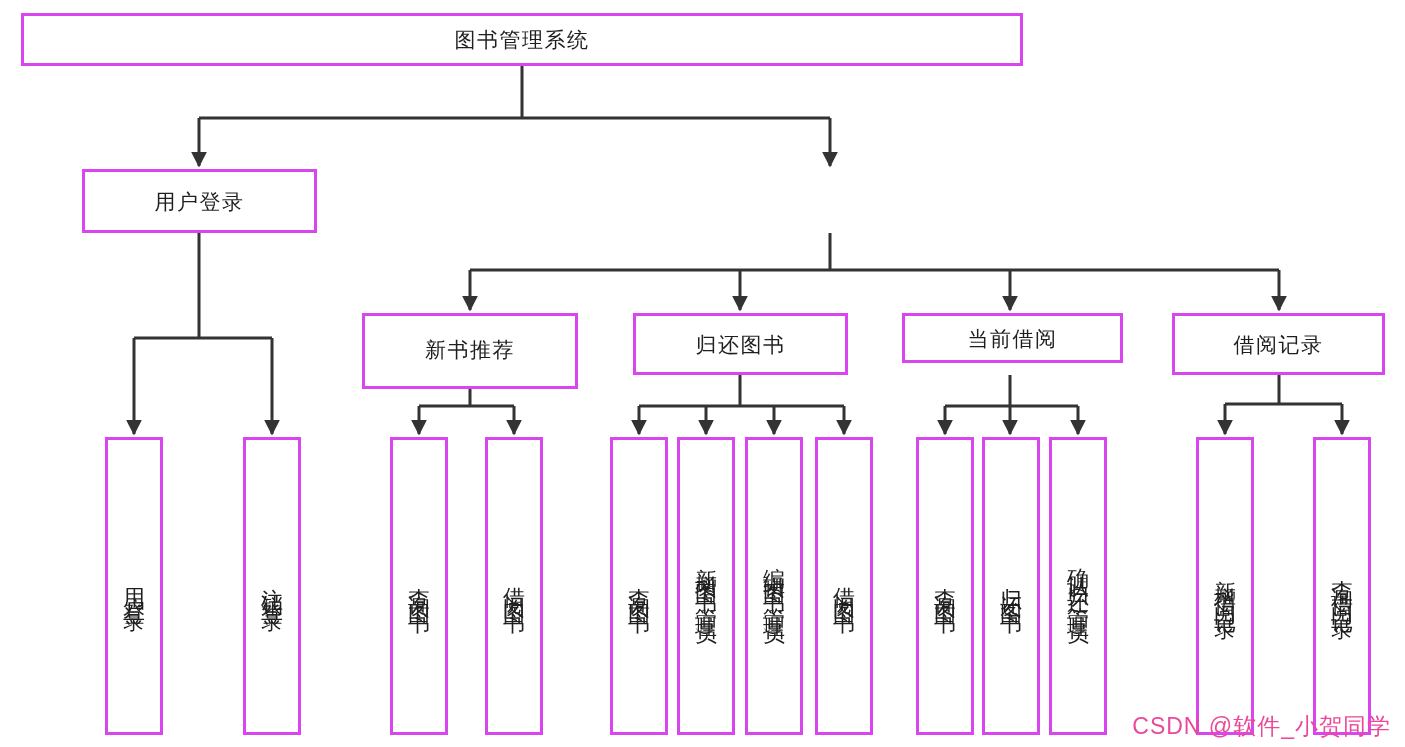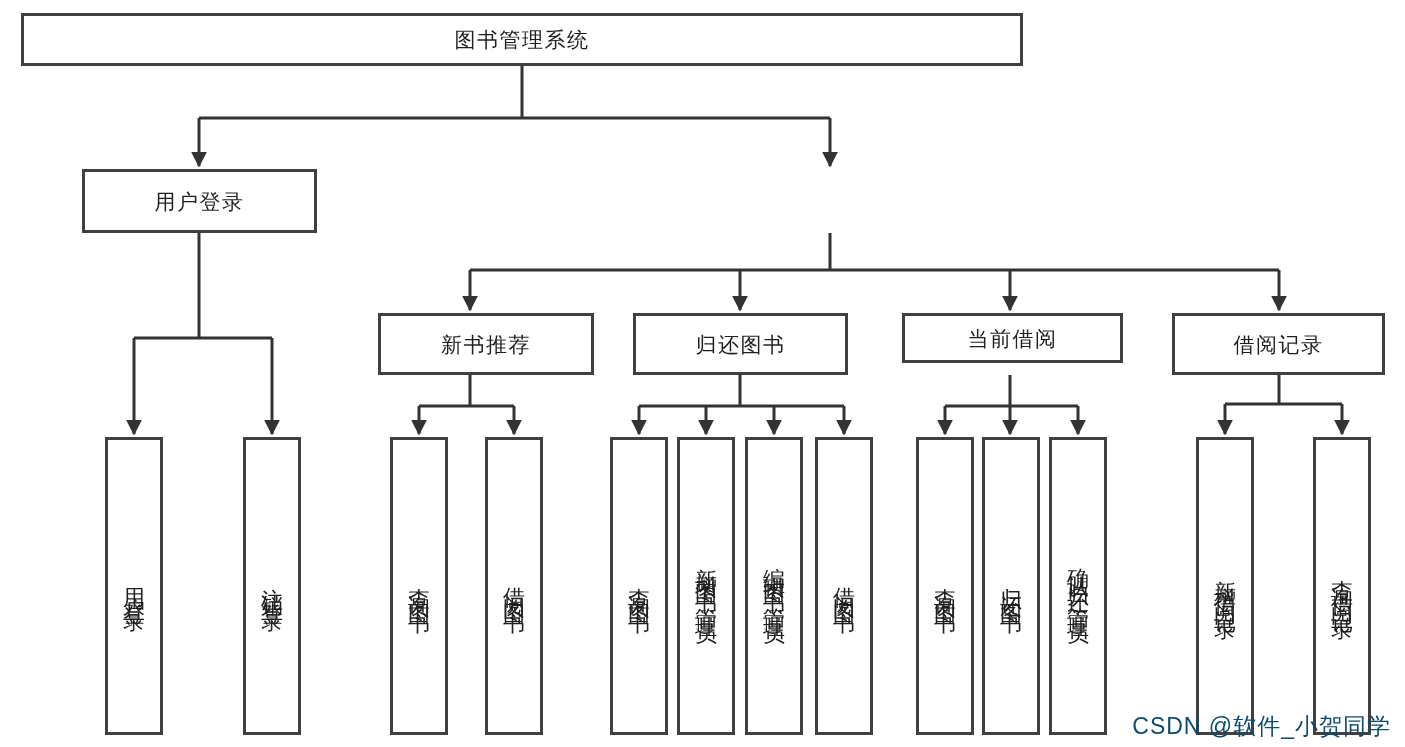"图书管理系统" .node { border: 3px solid #404040 -> 3px solid #d946ef }
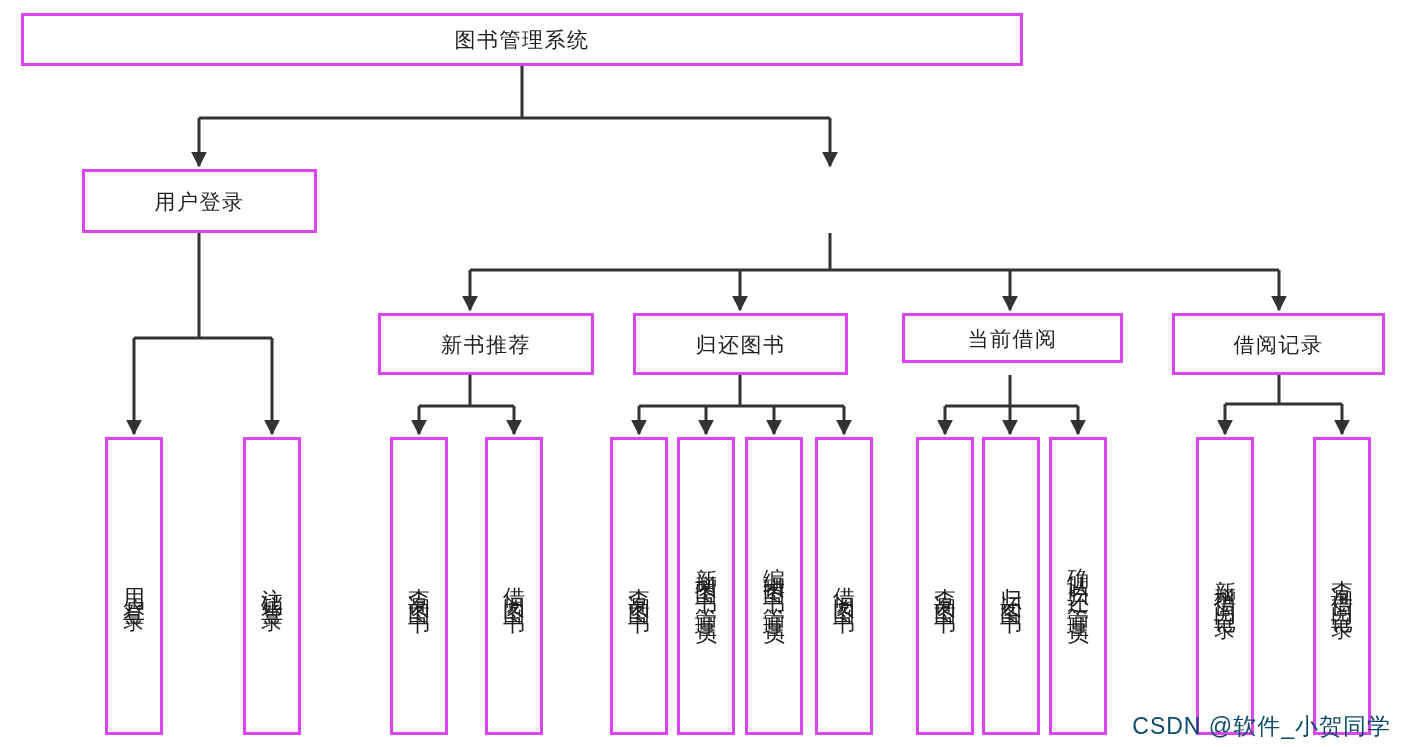"新书推荐" .n-rec { font-family: none -> Liberation Mono, monospace; height: 62px -> 76px; left: 378px -> 362px }
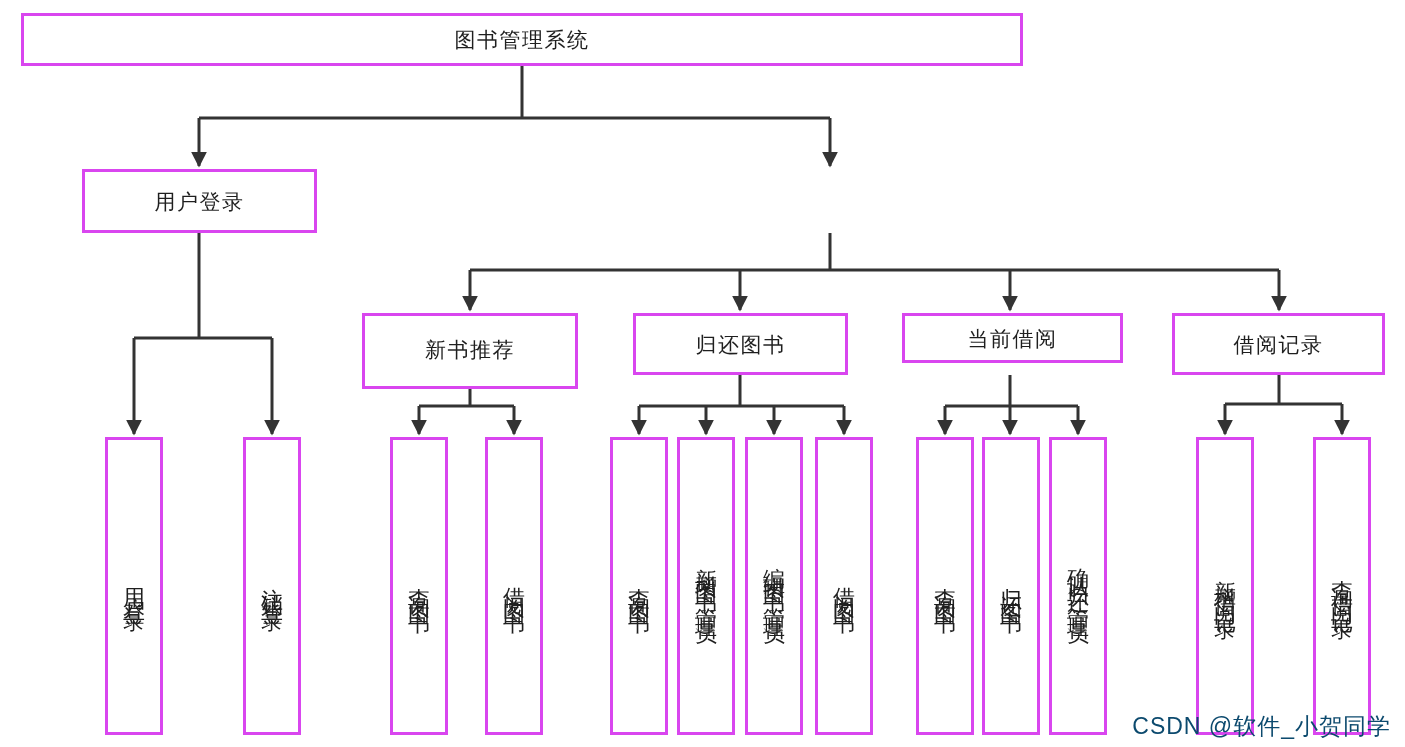"CSDN @软件_小贺同学" .watermark { color: #0c4a6e -> #ec4899 }
